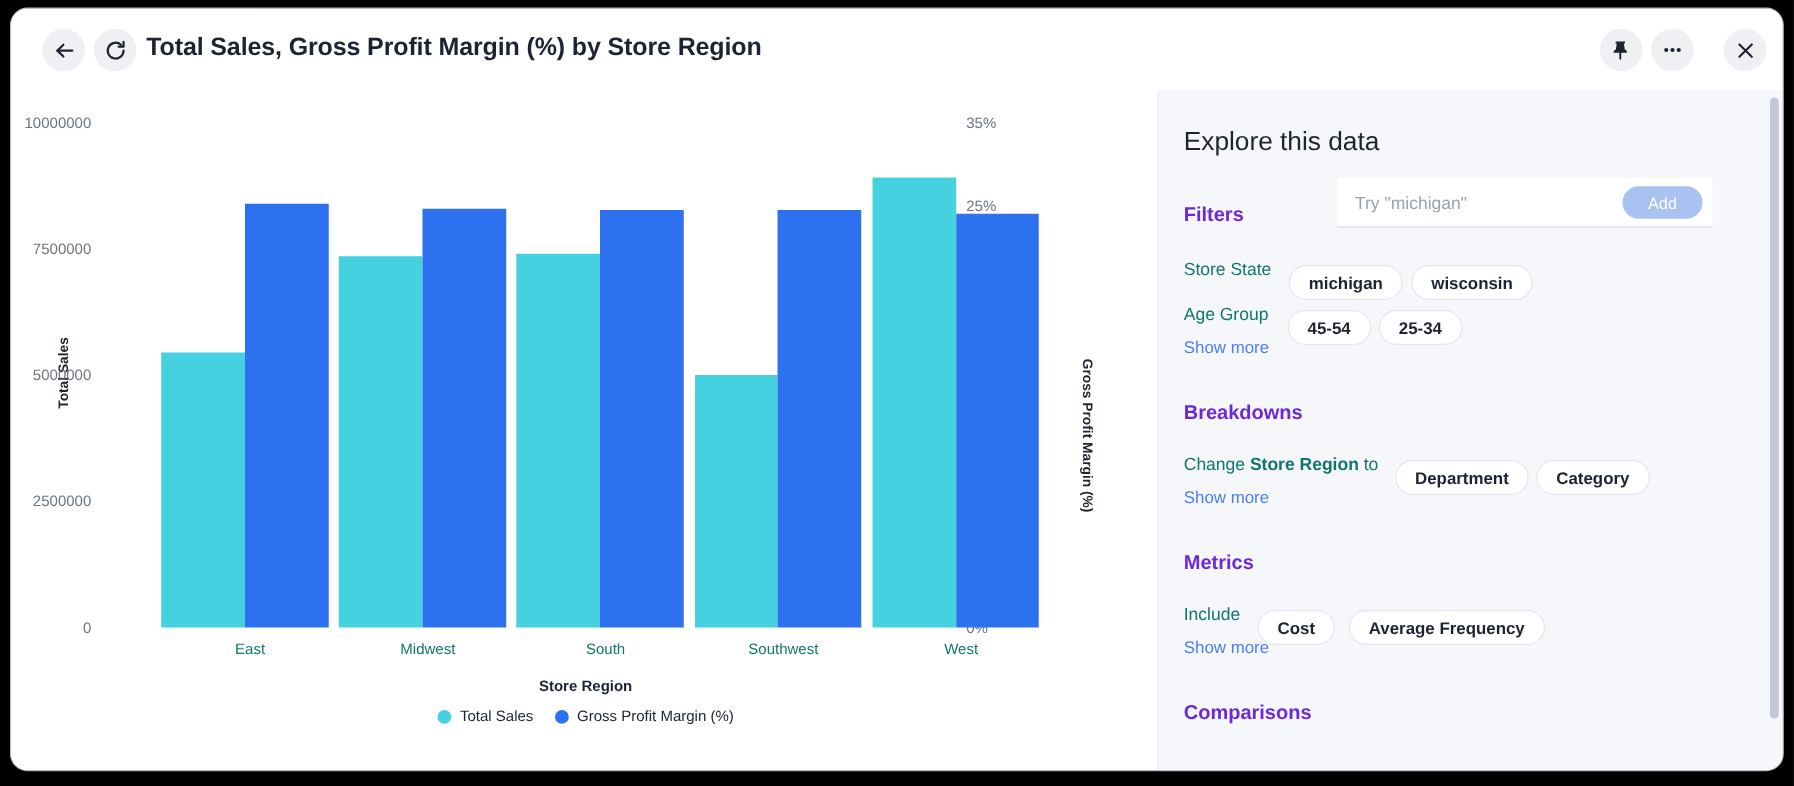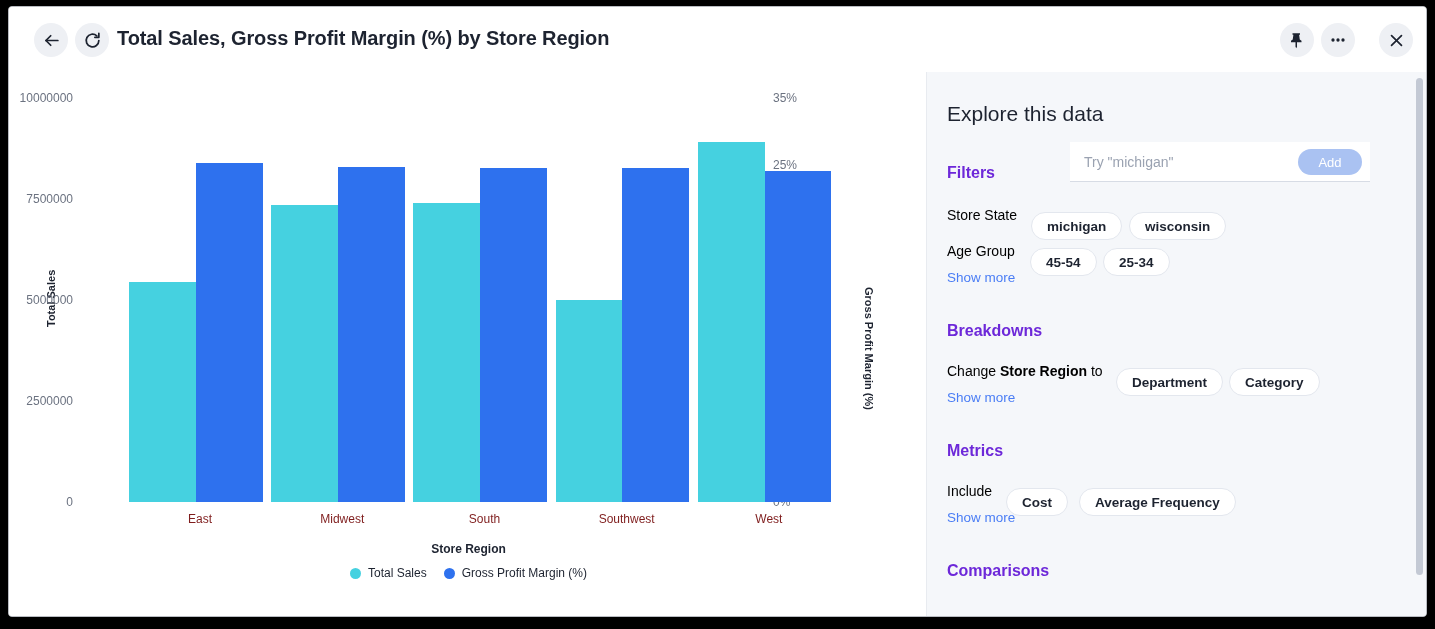"Total Sales, Gross Profit Margin" #window { border-radius: 4px -> 14px }
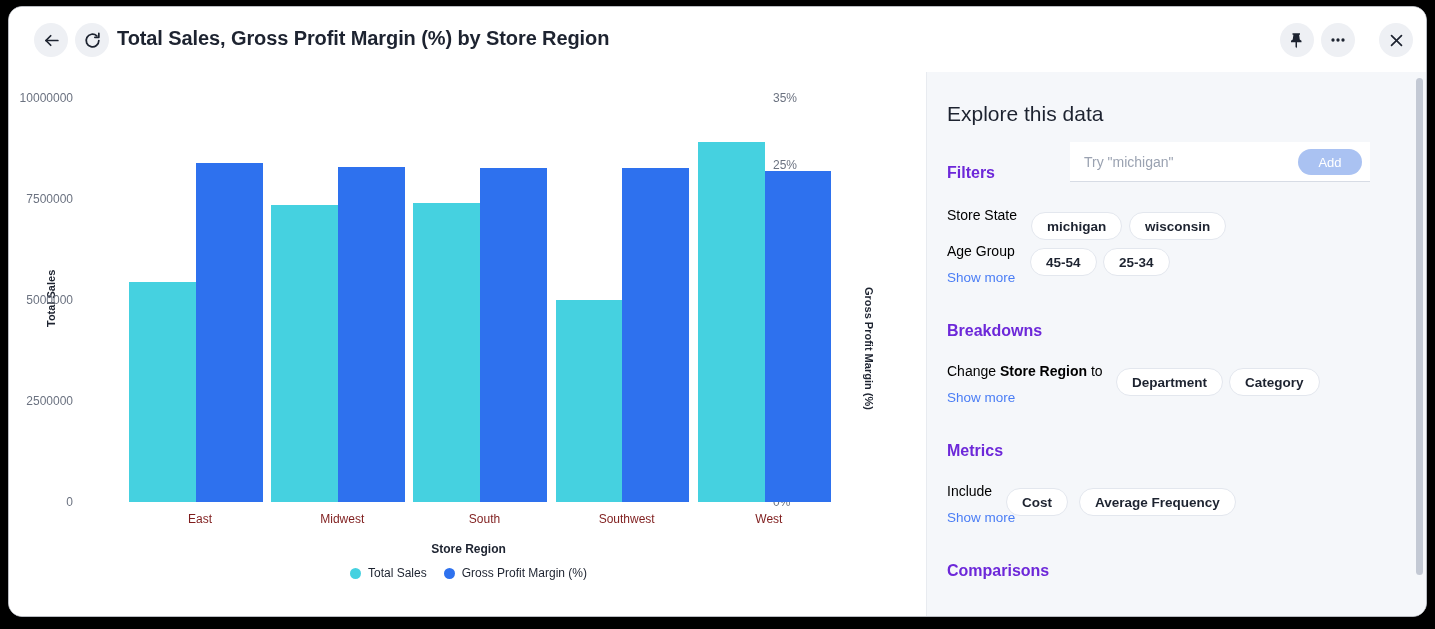"Store State" .row-label { color: #000000 -> #0f766e }
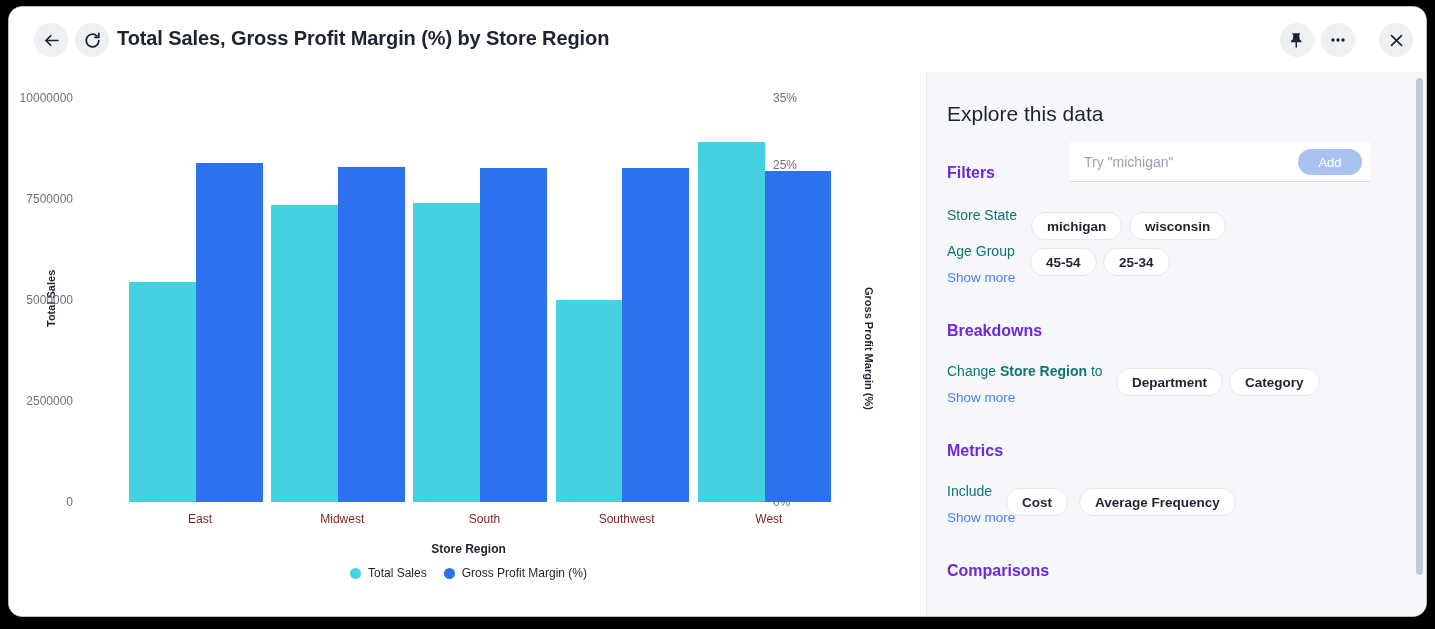"East" .xtick { color: #7f1d1d -> #0f766e }
